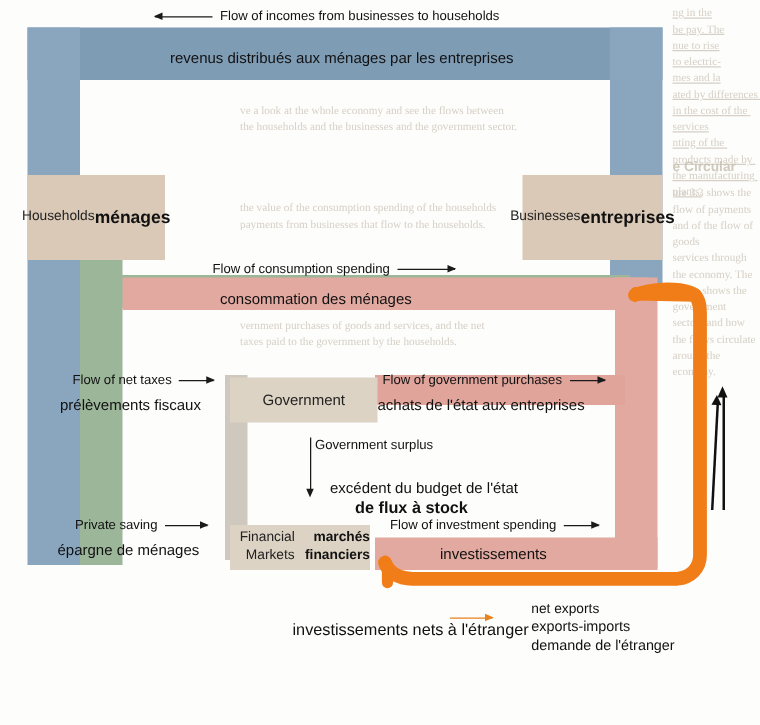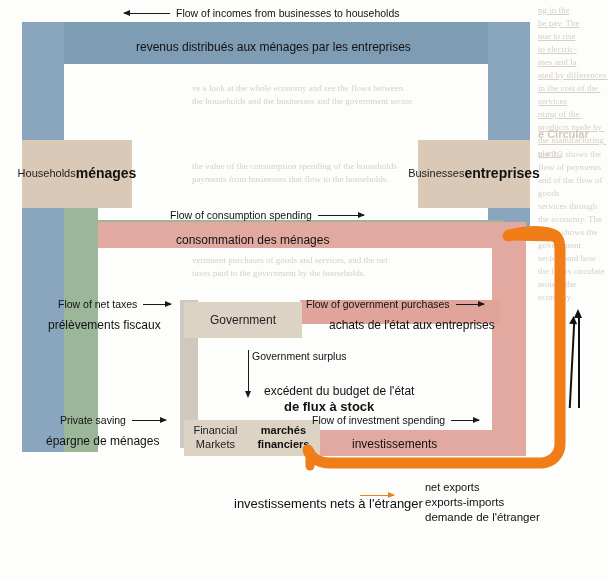"achats de l'état aux entreprises" div.flabel { padding-left: 27px -> none }
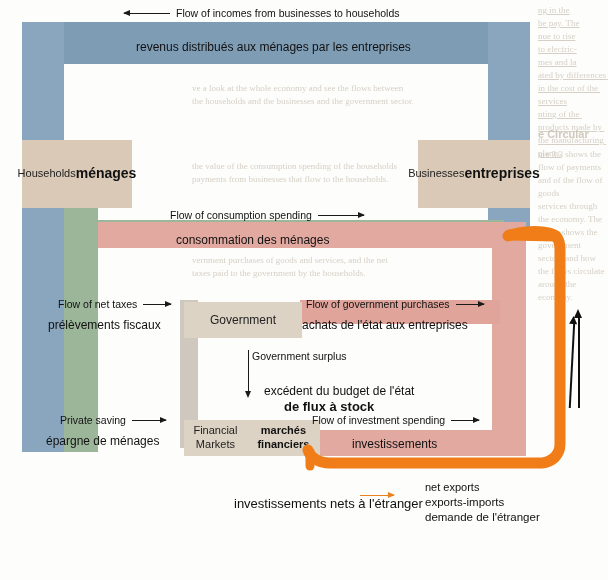"Financial Markets" .box-financial { text-align: none -> right; width: 136px -> 112px }
